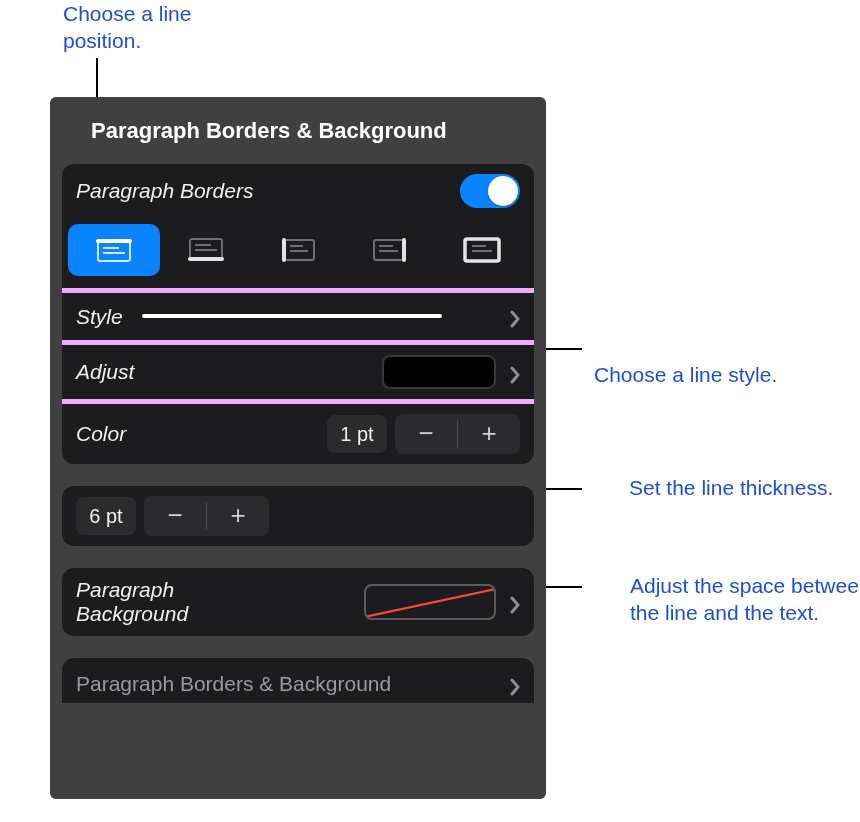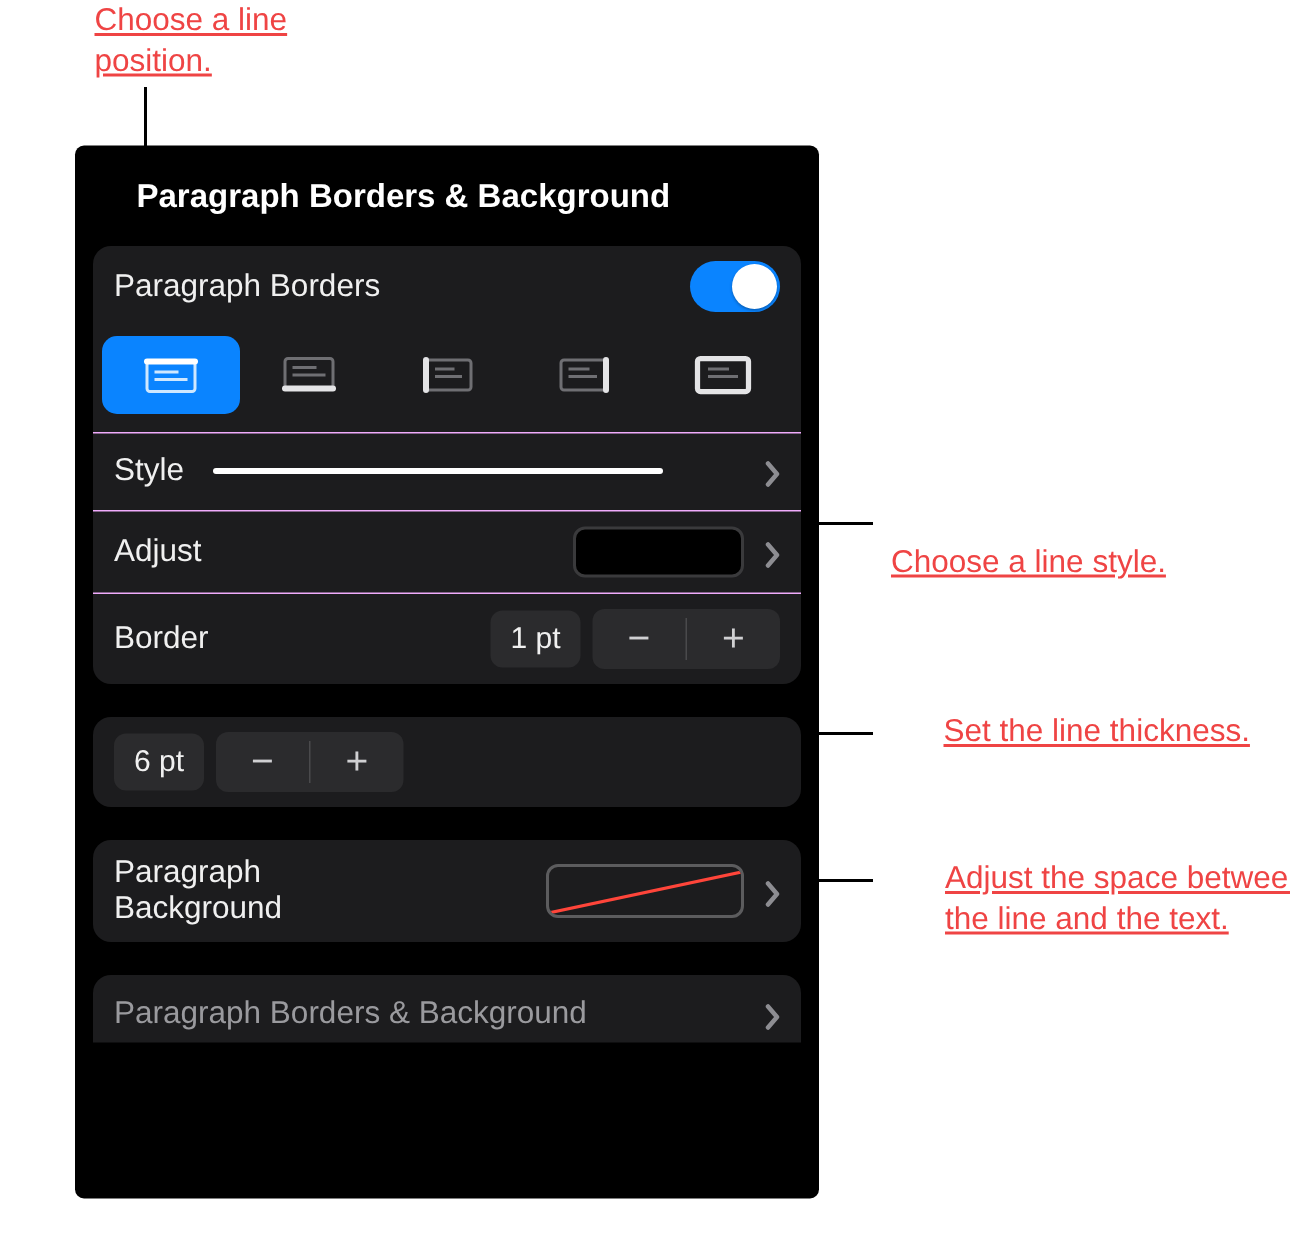"Choose a line position." .callout { color: #ef4444 -> #1d4ed8; text-decoration: underline -> none }
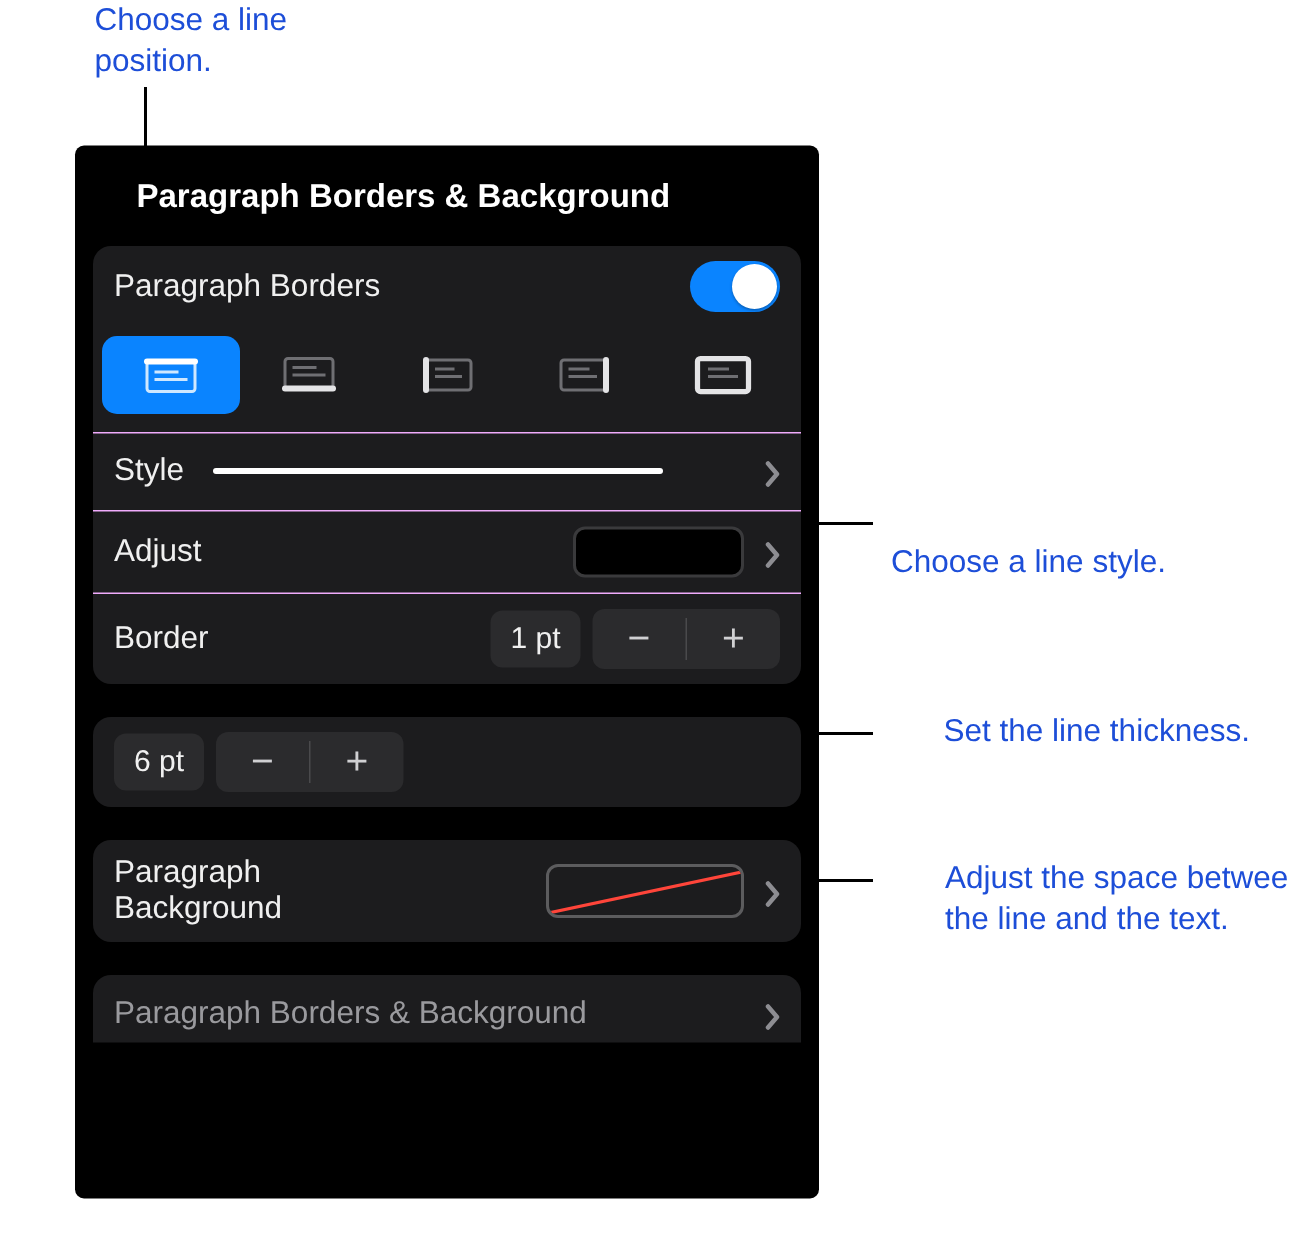"Paragraph Borders & Background" .panel-frame { background: #000000 -> #404040 }
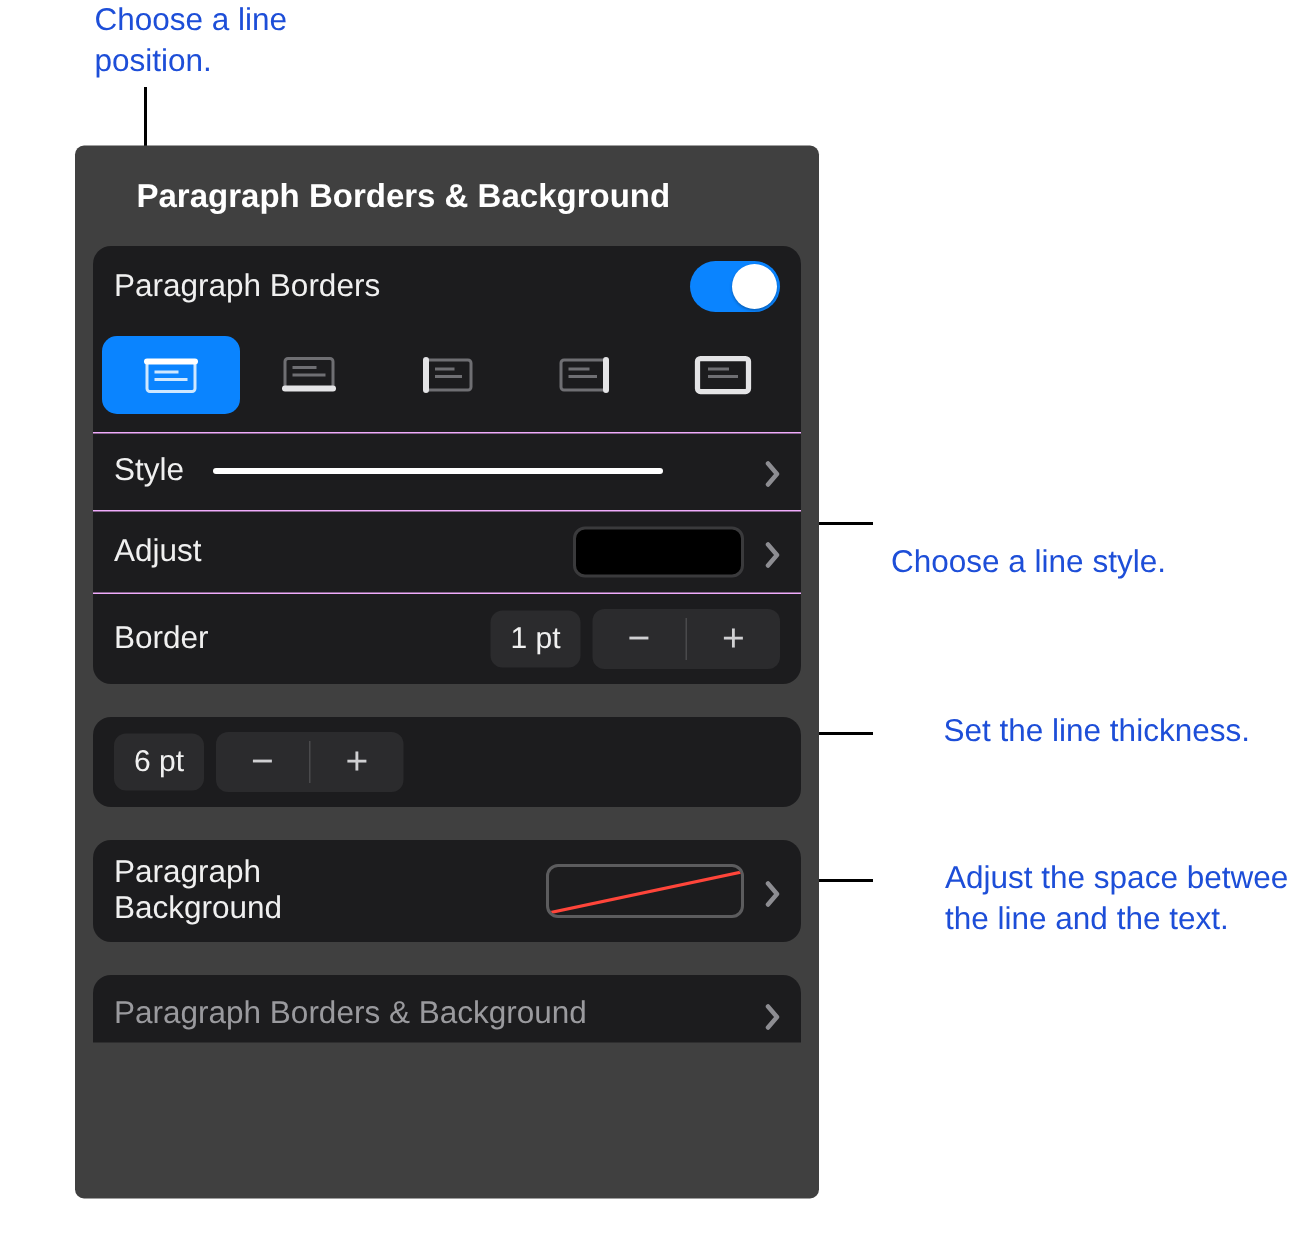"Paragraph Borders" .row-label { font-style: none -> italic }
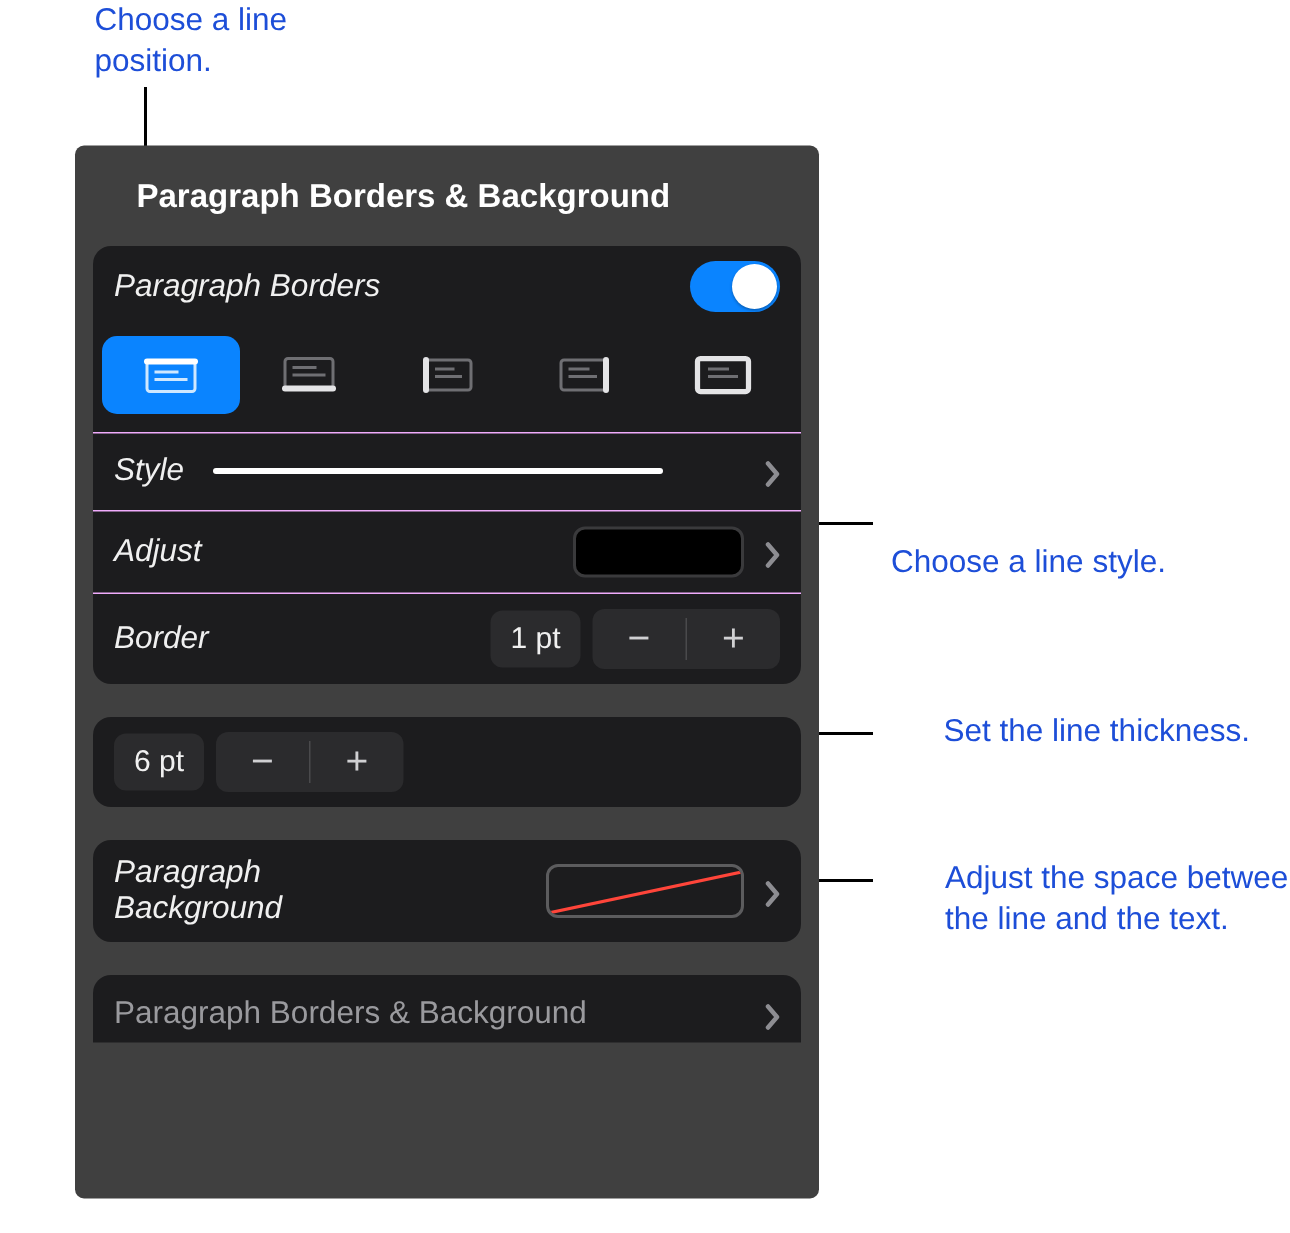"Style" .row { border-top: 1px solid #f0abfc -> 5px solid #f0abfc }
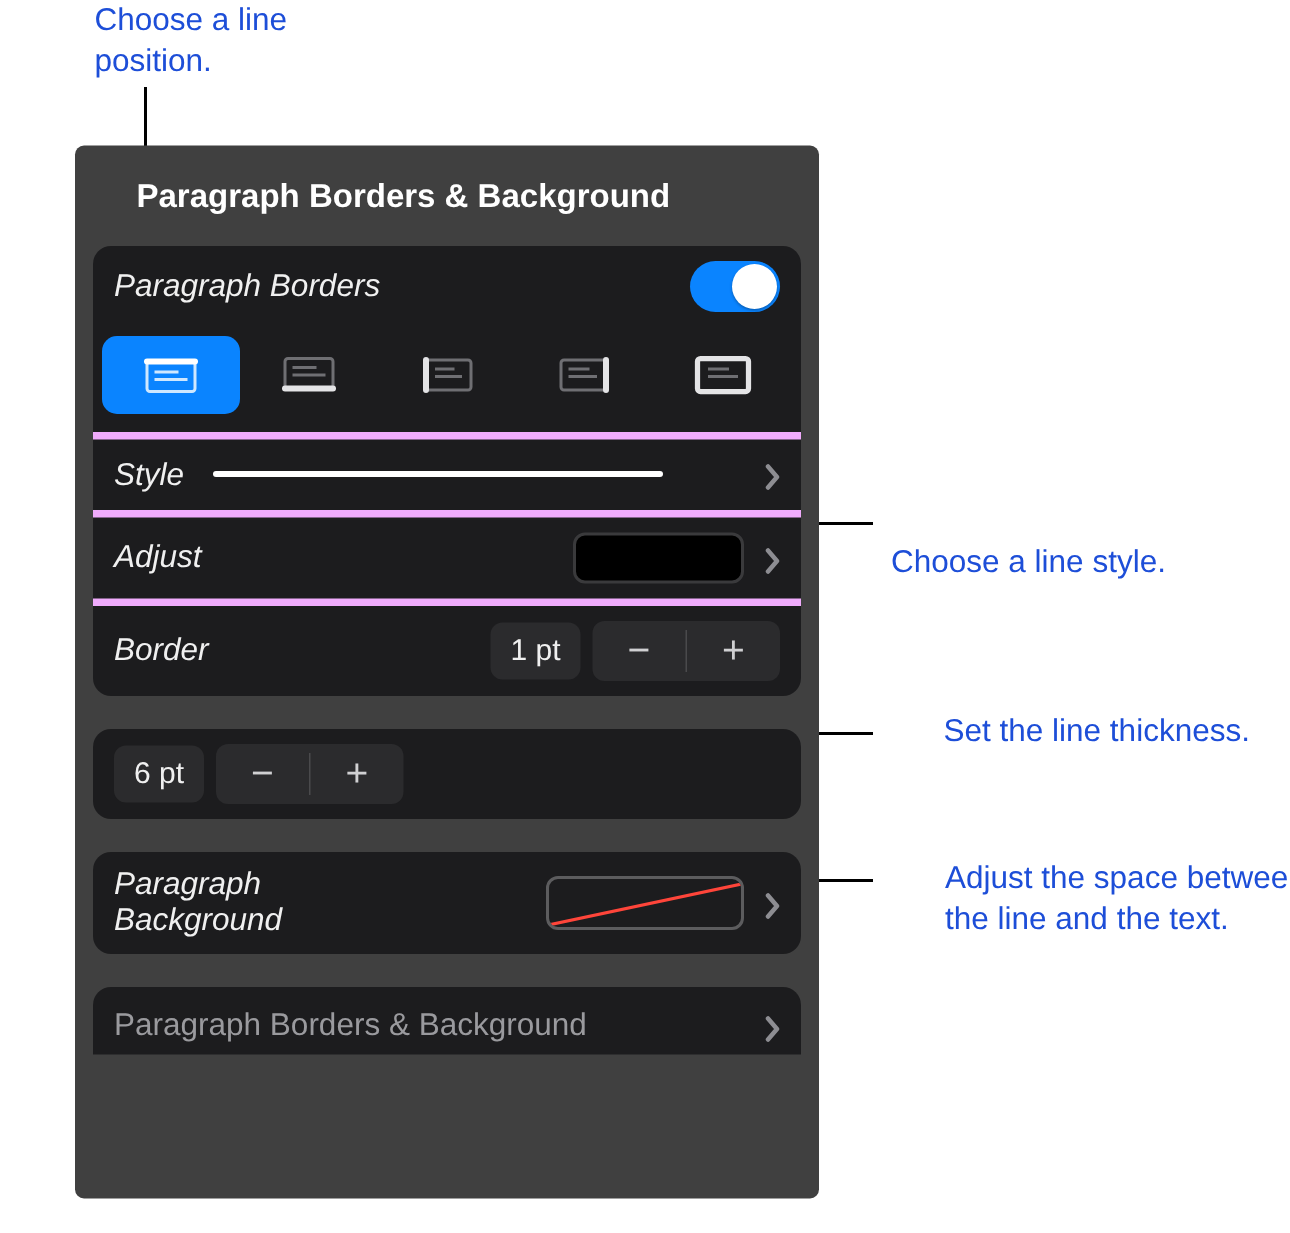"Border" div.row-label { text: Border -> Color }
